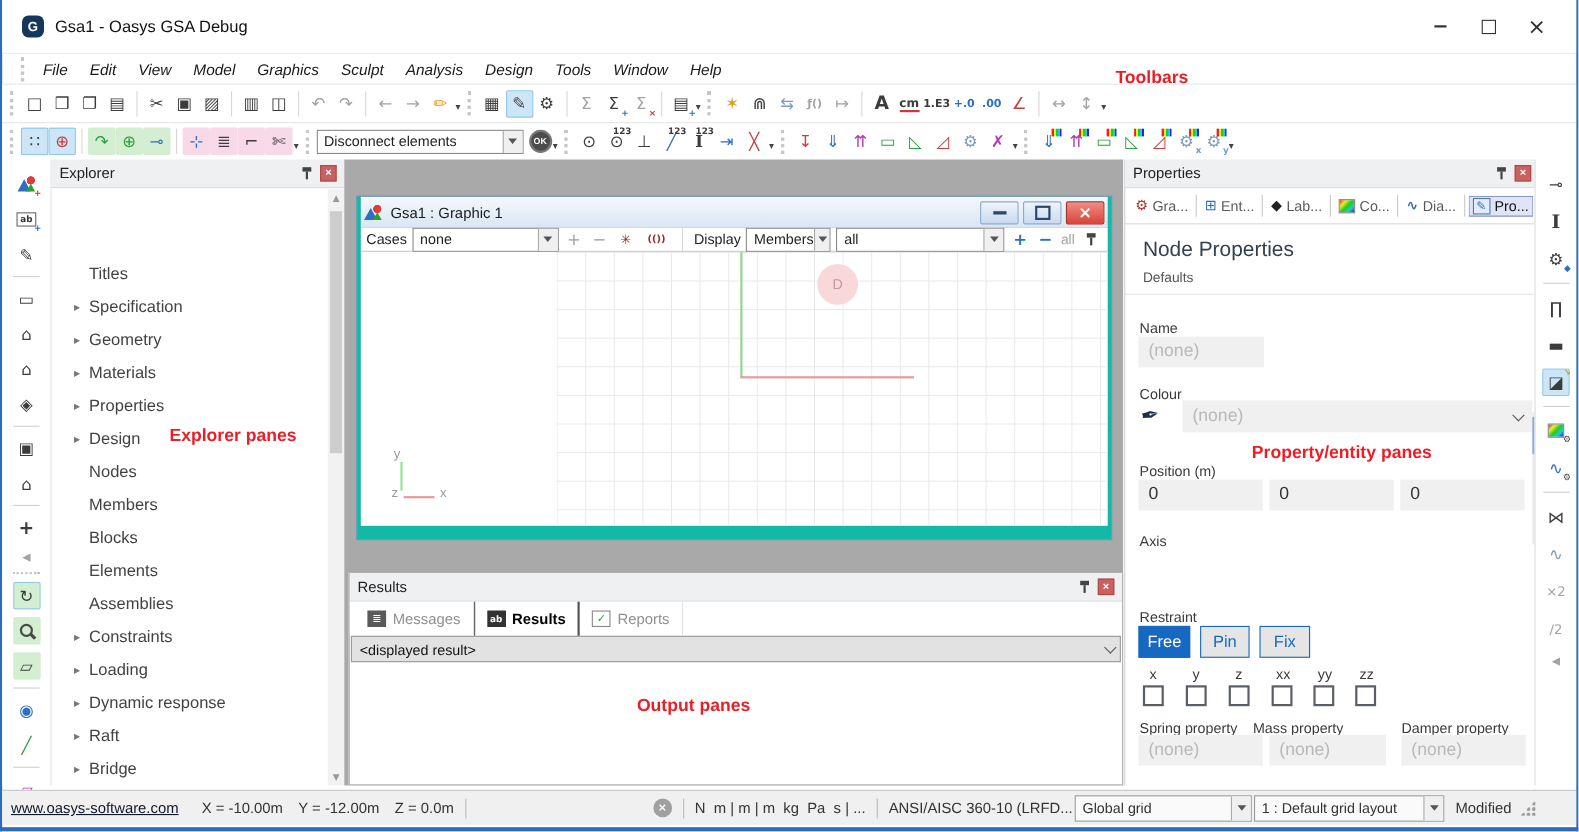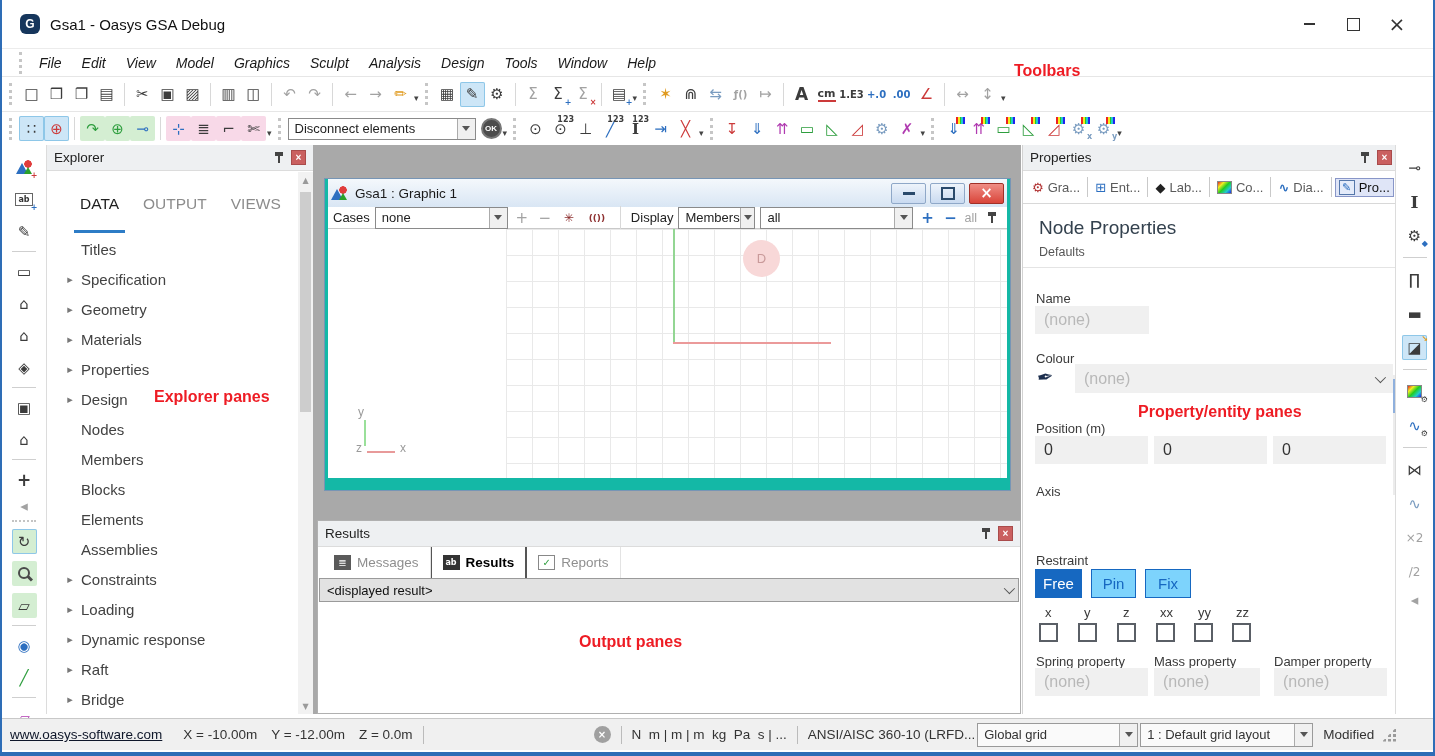"DATA" div.xtabs { html: <div> <span>DATA</span> <span>OUTPUT</span> <span>VIEWS</span> </div> -> none }
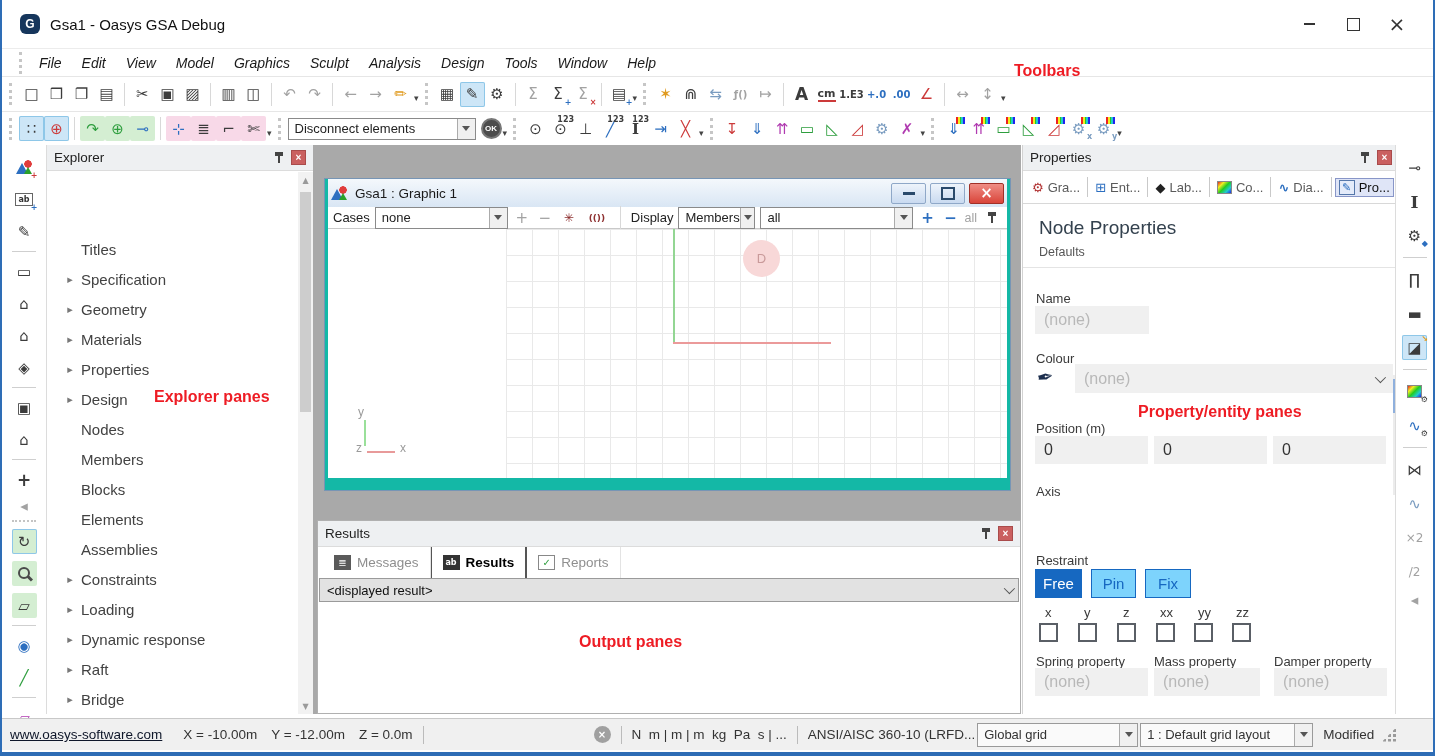"Pin" .rbtn { background: #7dd3fc -> #e5e5e5 }
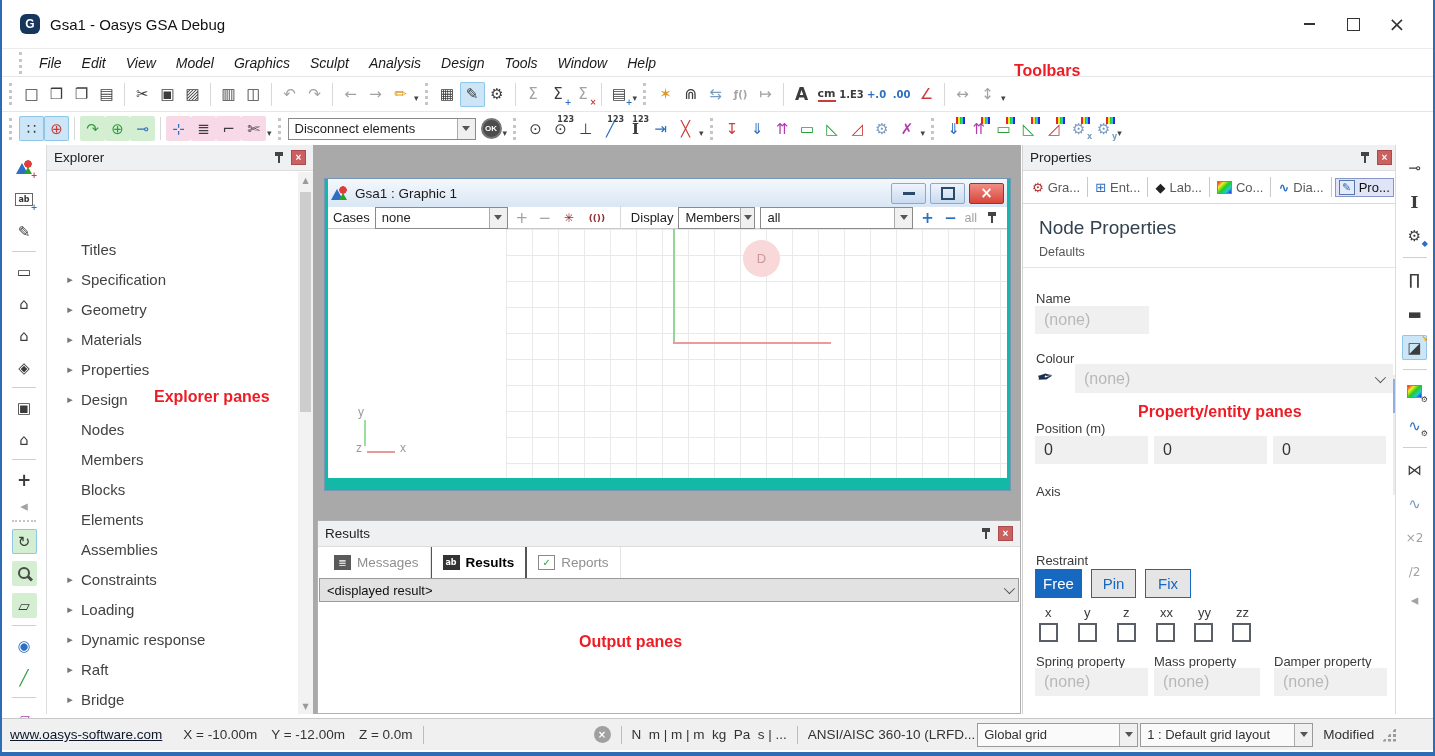"Mass property" span.plabel { left: 131px -> 116px }
